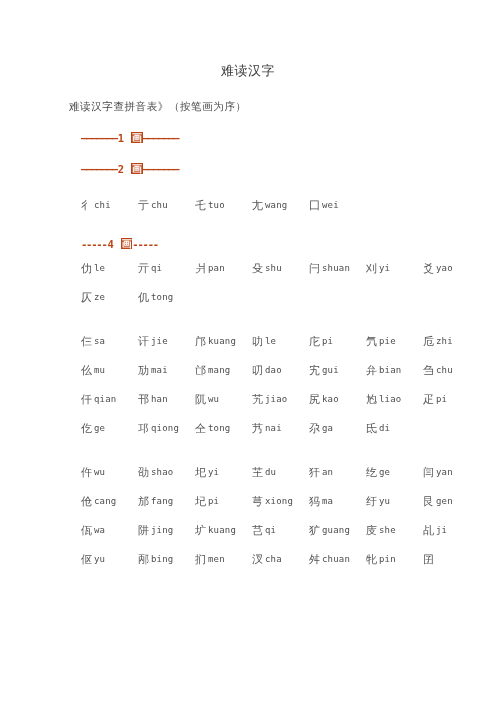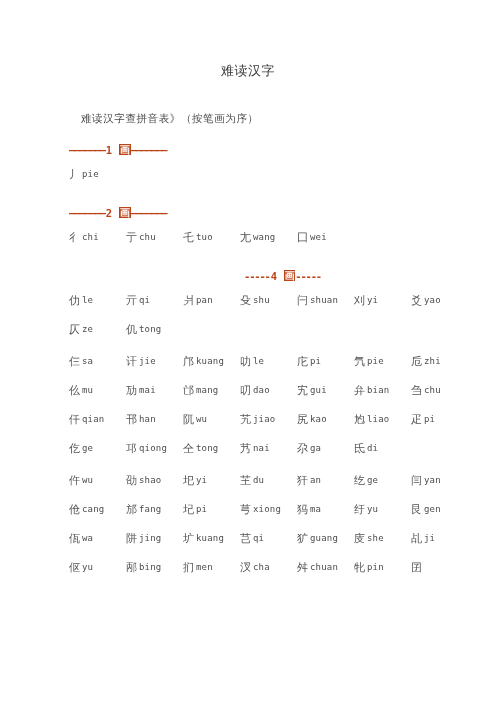"难读汉字查拼音表》（按笔画为序）" .intro-line { margin: 12px -> 0 }
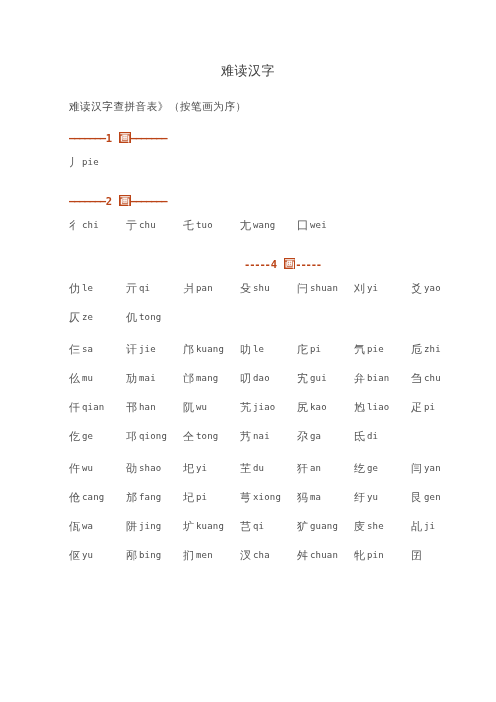"———————1 画———————" .section { margin: 0 -> 12px }
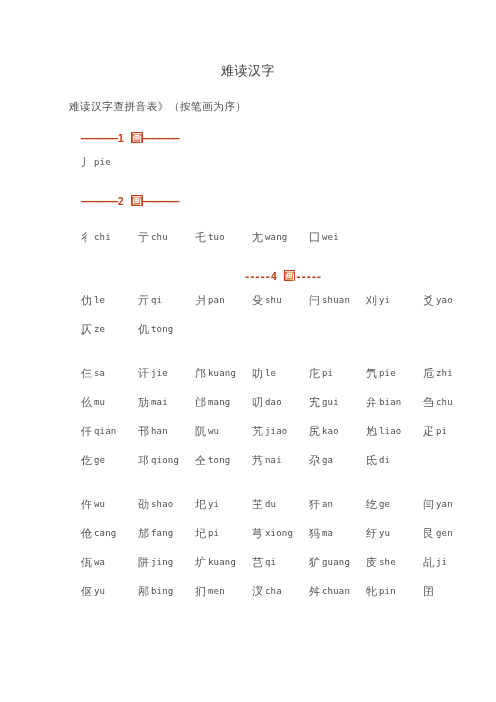"丿 pie" div.char-row { html: <div><span><span>丿</span><span>pie</span></span></div> -> none }
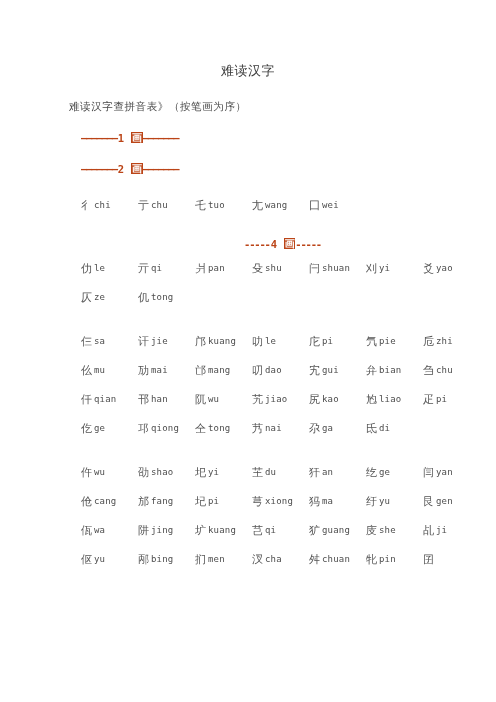"-----4 画-----" .divider.small { text-align: center -> none }
